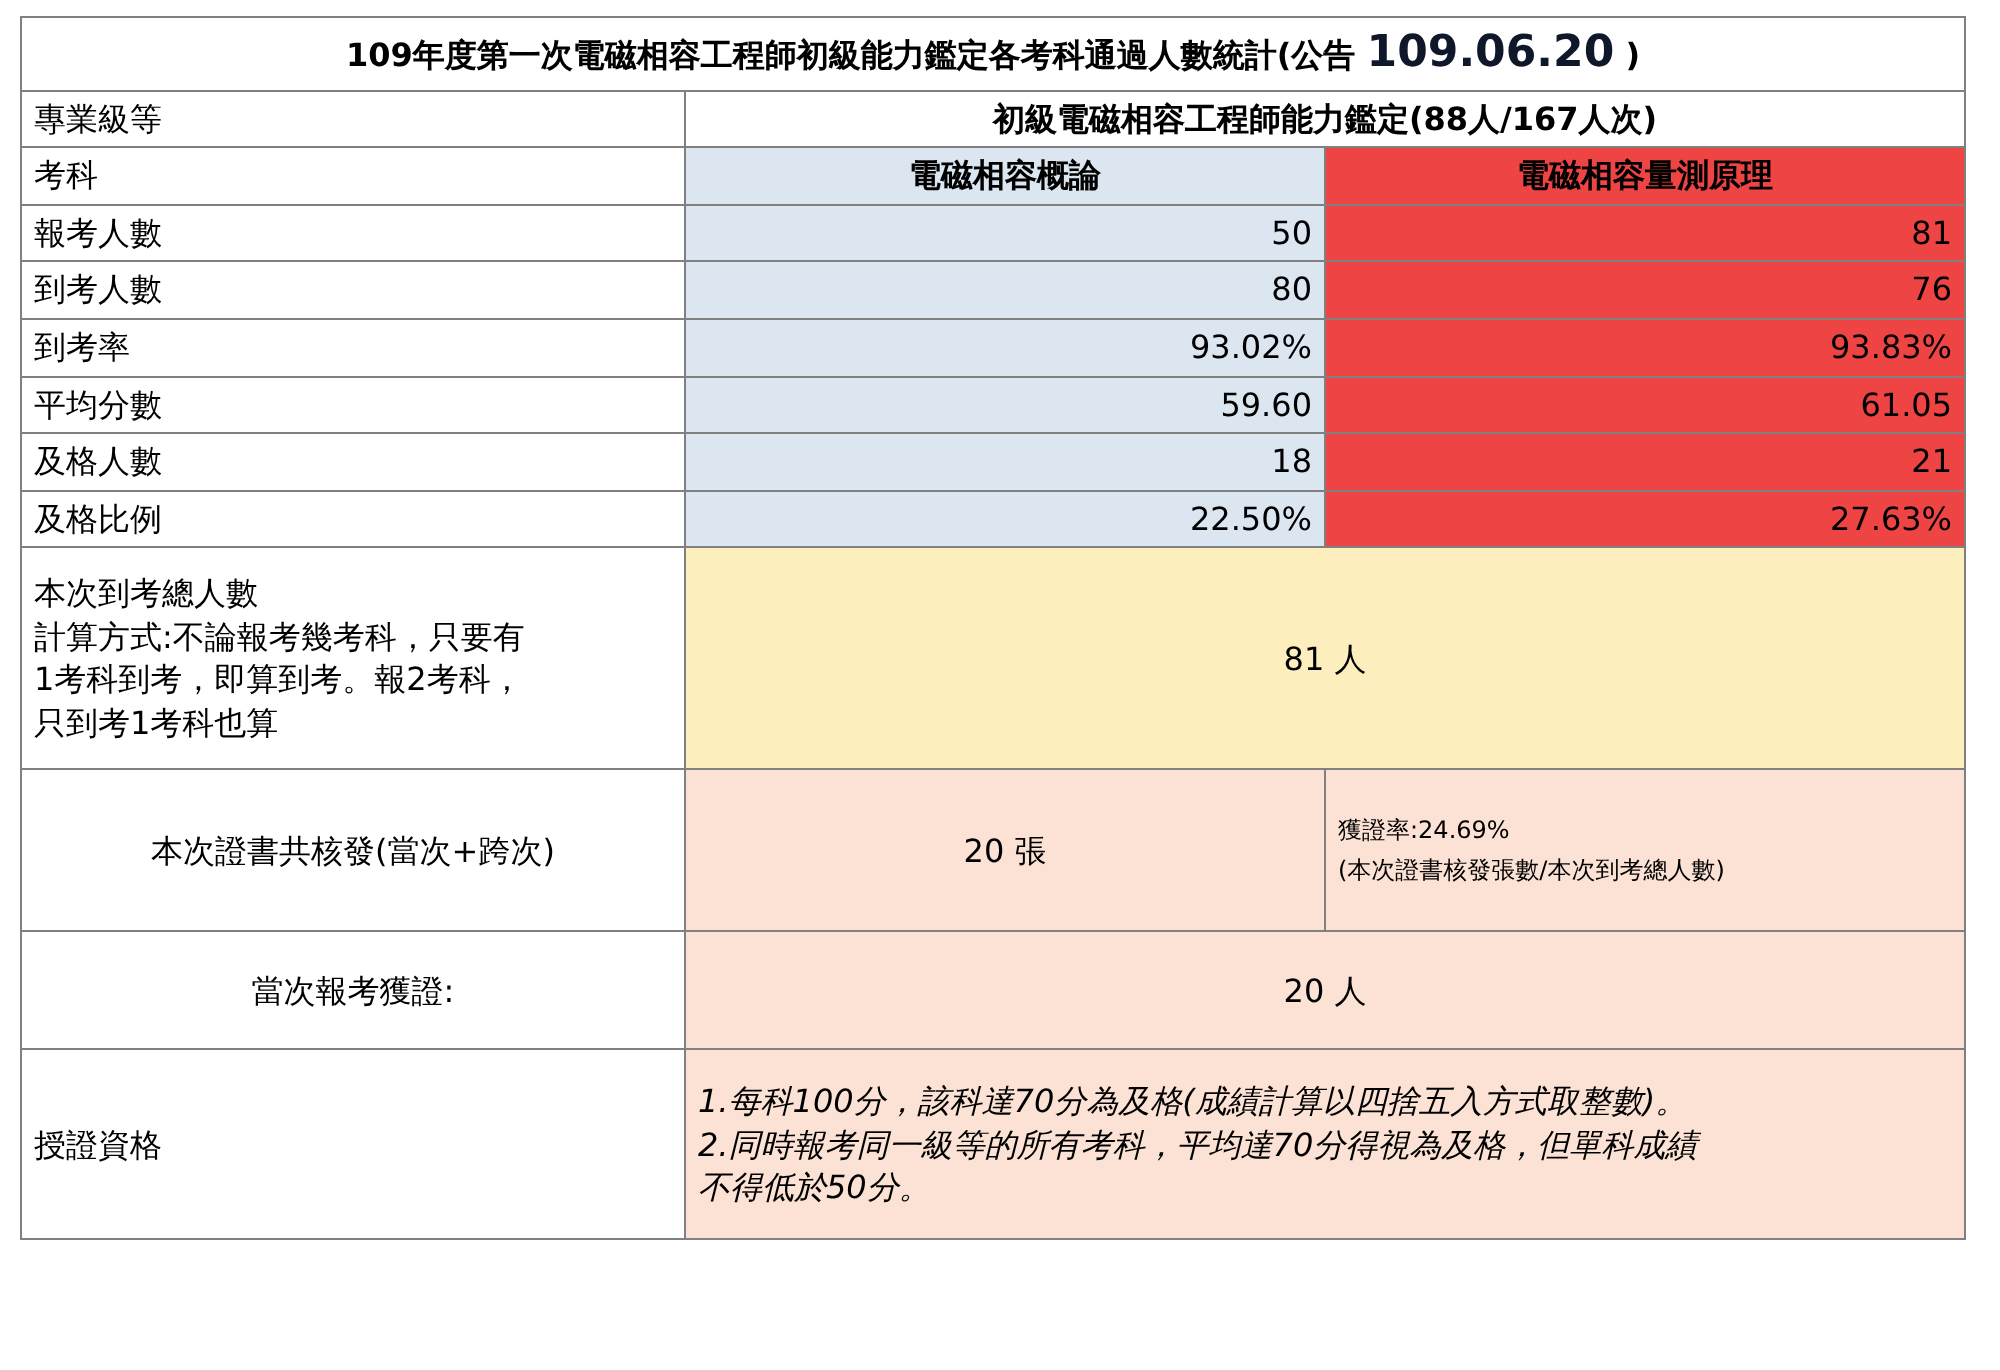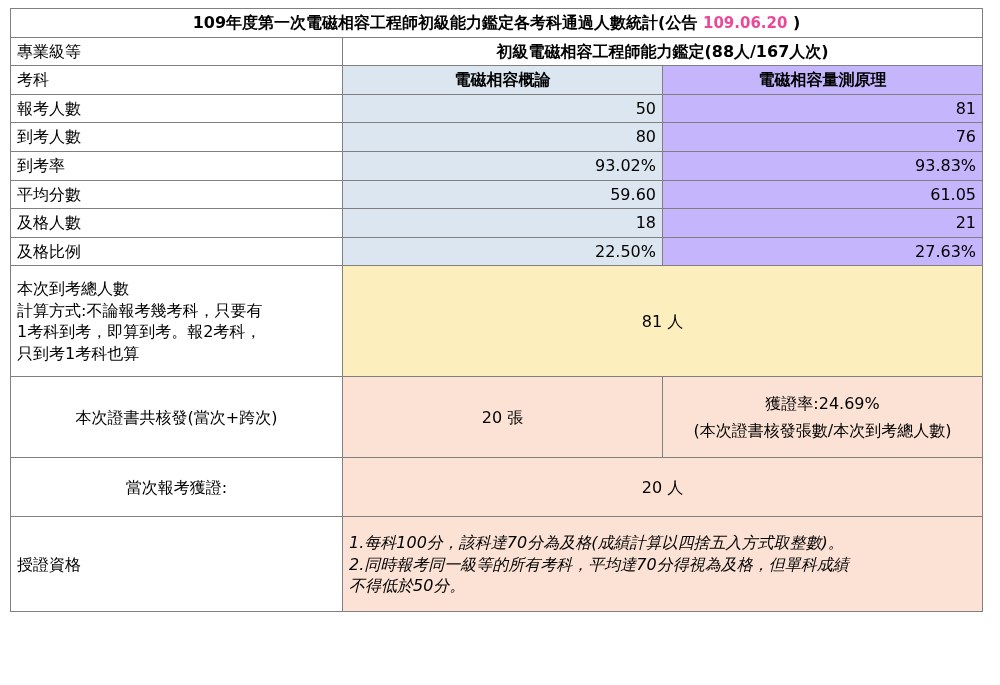"109.06.20" .title-red { color: #ec4899 -> #0f172a; font-size: 15px -> 22px }
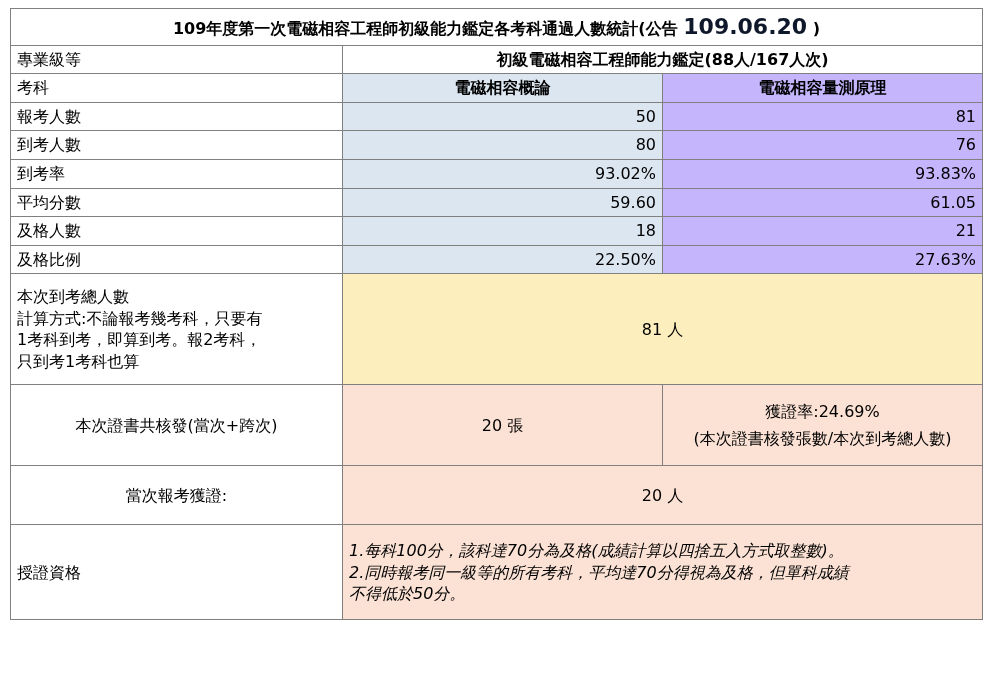"電磁相容量測原理" .col-pink { background: #c4b5fd -> #ef4444 }
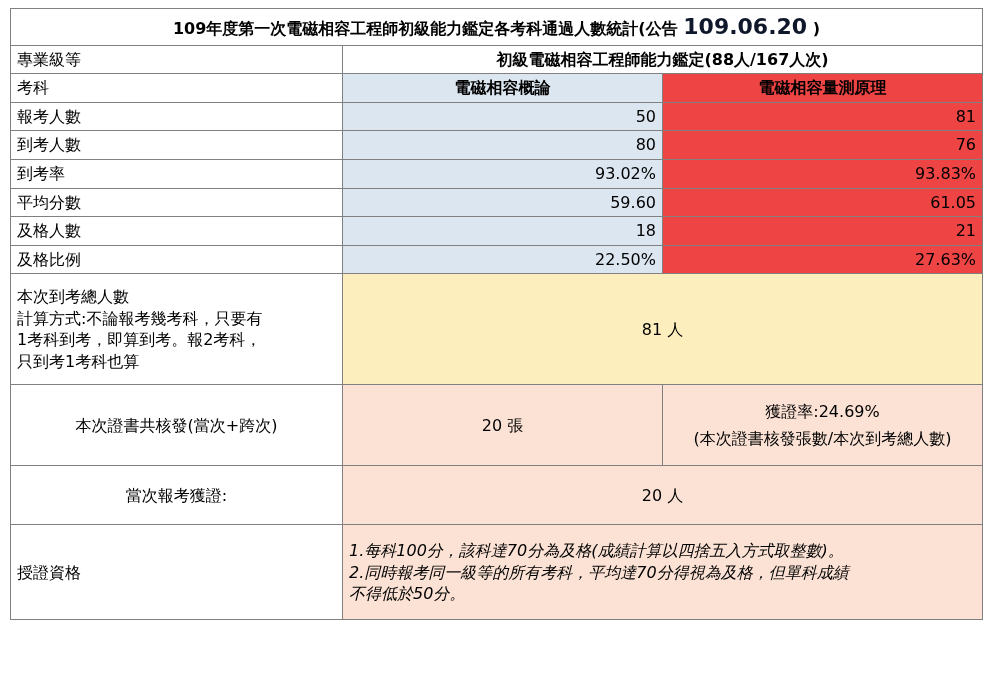"獲證率:24.69%" .rate-block { font-size: 16px -> 12px; text-align: center -> left }
